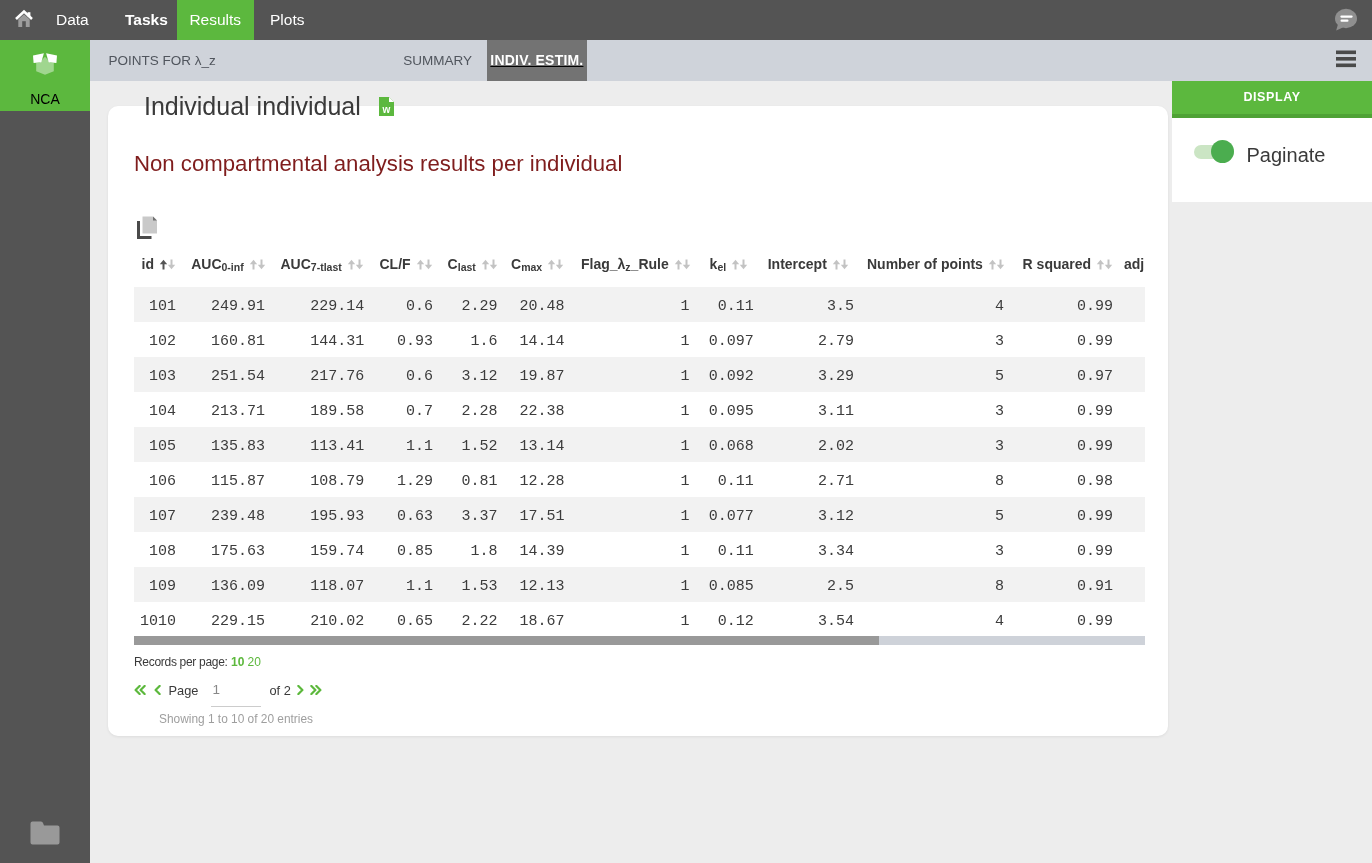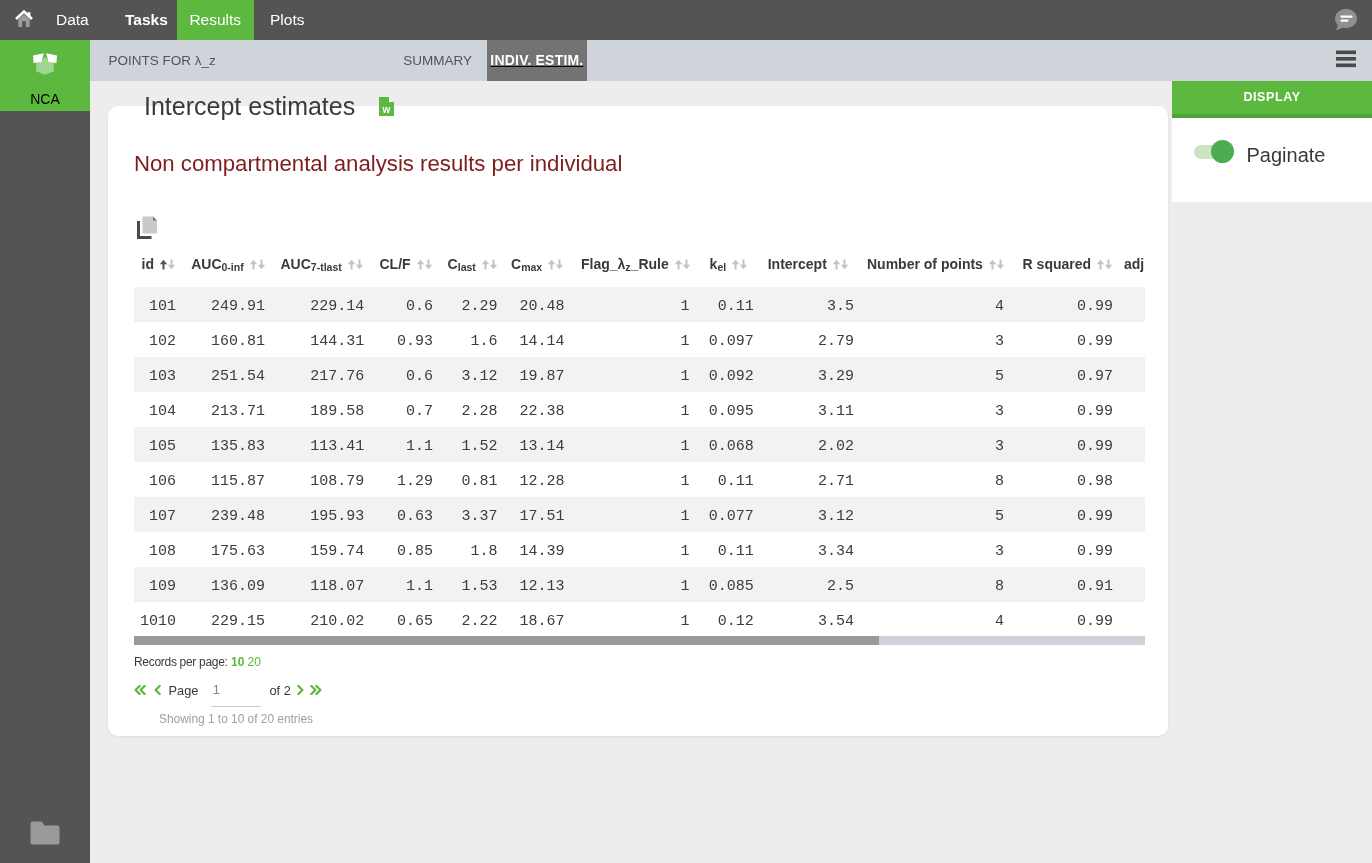"Intercept estimates" div.abs { text: Intercept estimates -> Individual individual }
